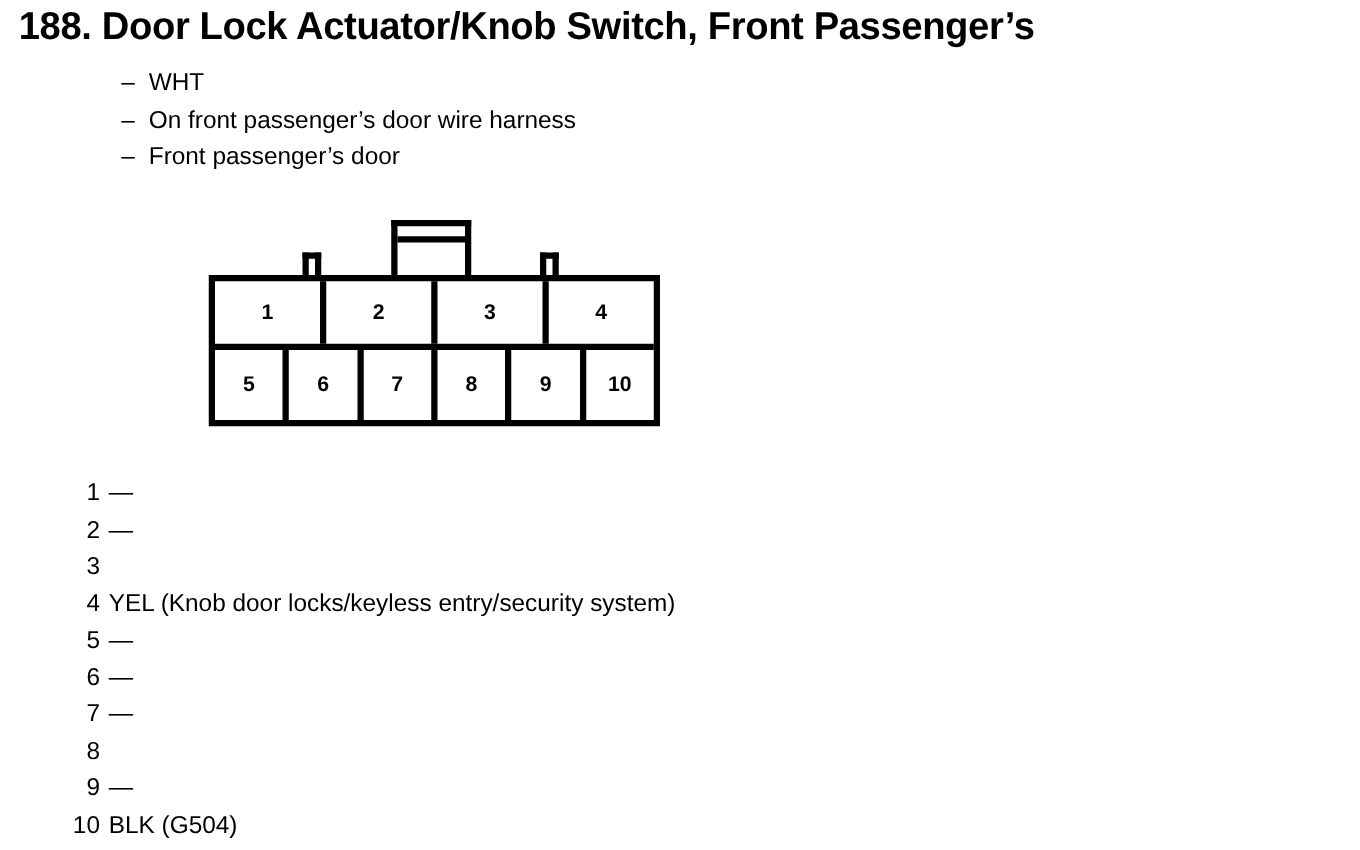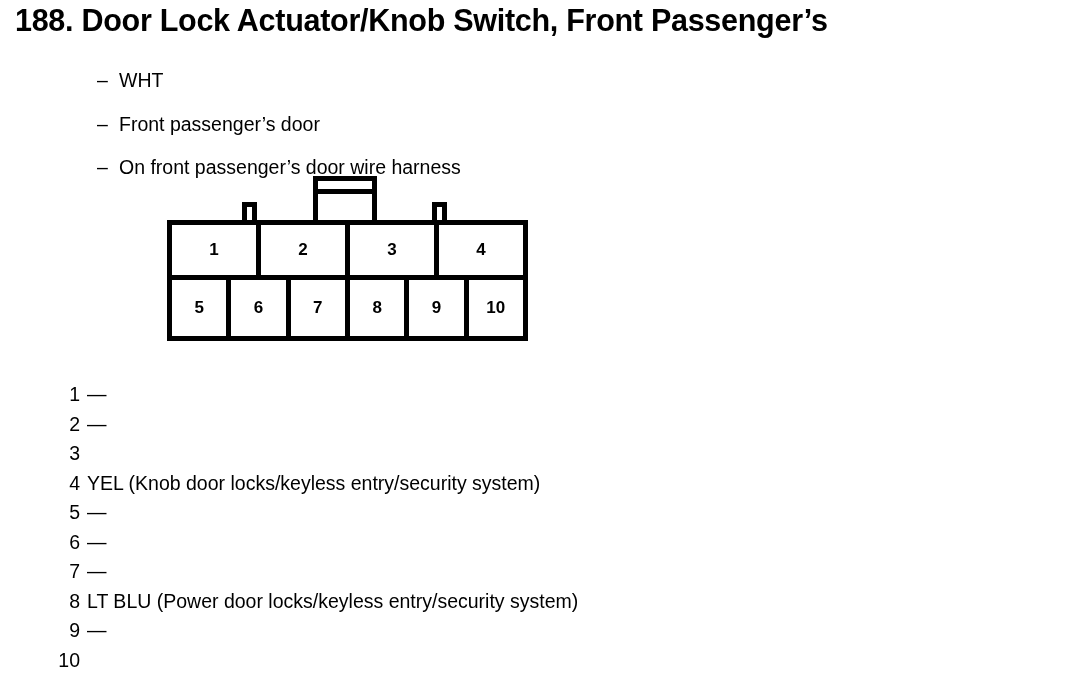"– WHT" .desc-line { margin-top: 14px -> none }
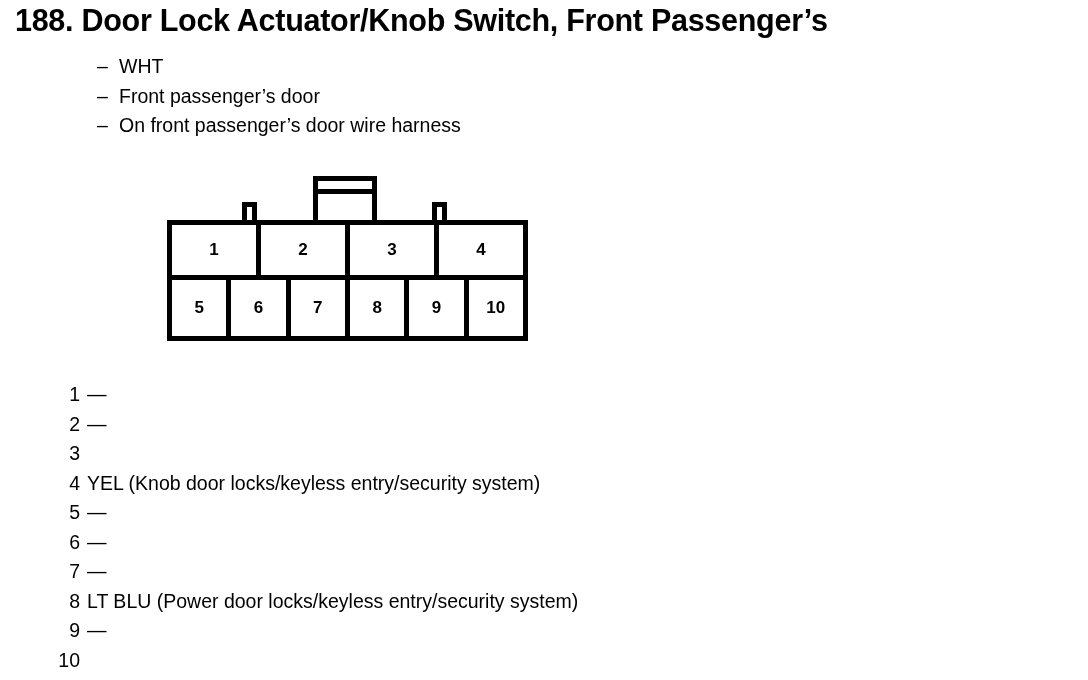"– Front passenger’s door" span.desc-line { order: before "– On front passenger’s door" -> after "– On front passenger’s door" }
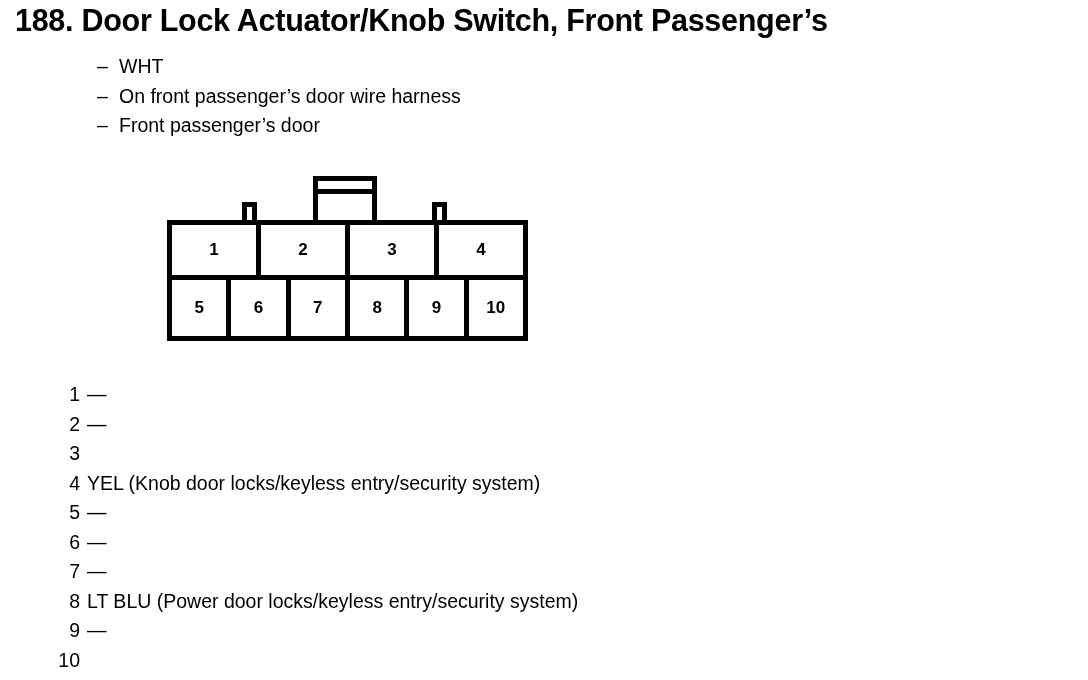"LT BLU (Power door locks/keyless" span.pin-desc { html: <span>LT BLU (Power door locks/keyless entry/security system)</span> -> none }
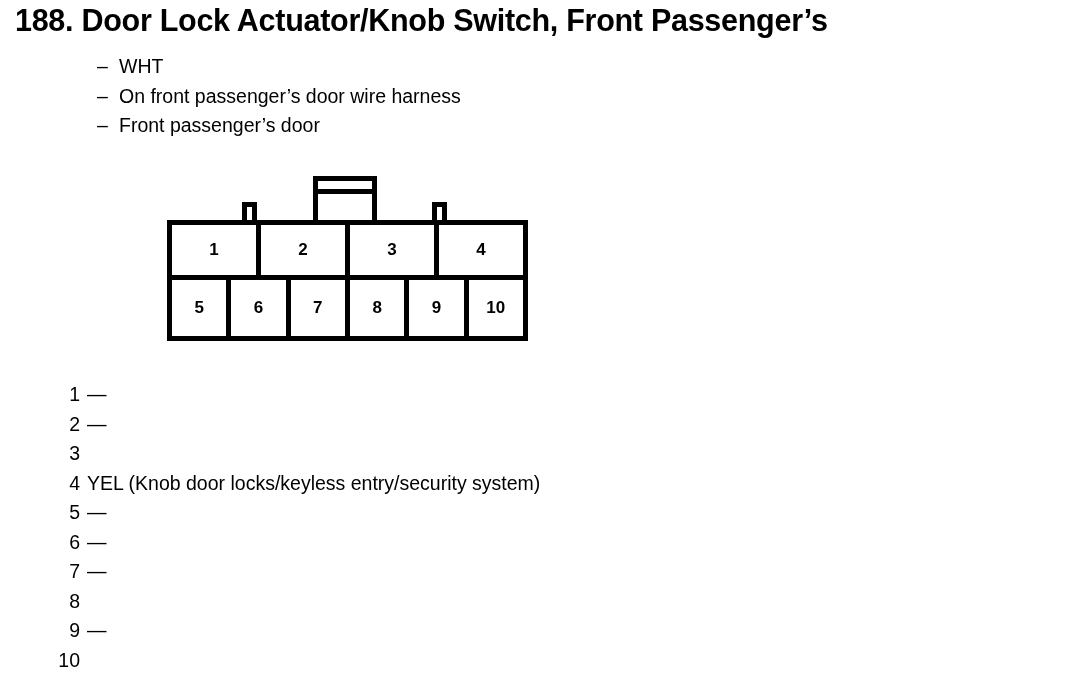"BLK (G504)" span.pin-desc { html: none -> <span>BLK (G504)</span> }
